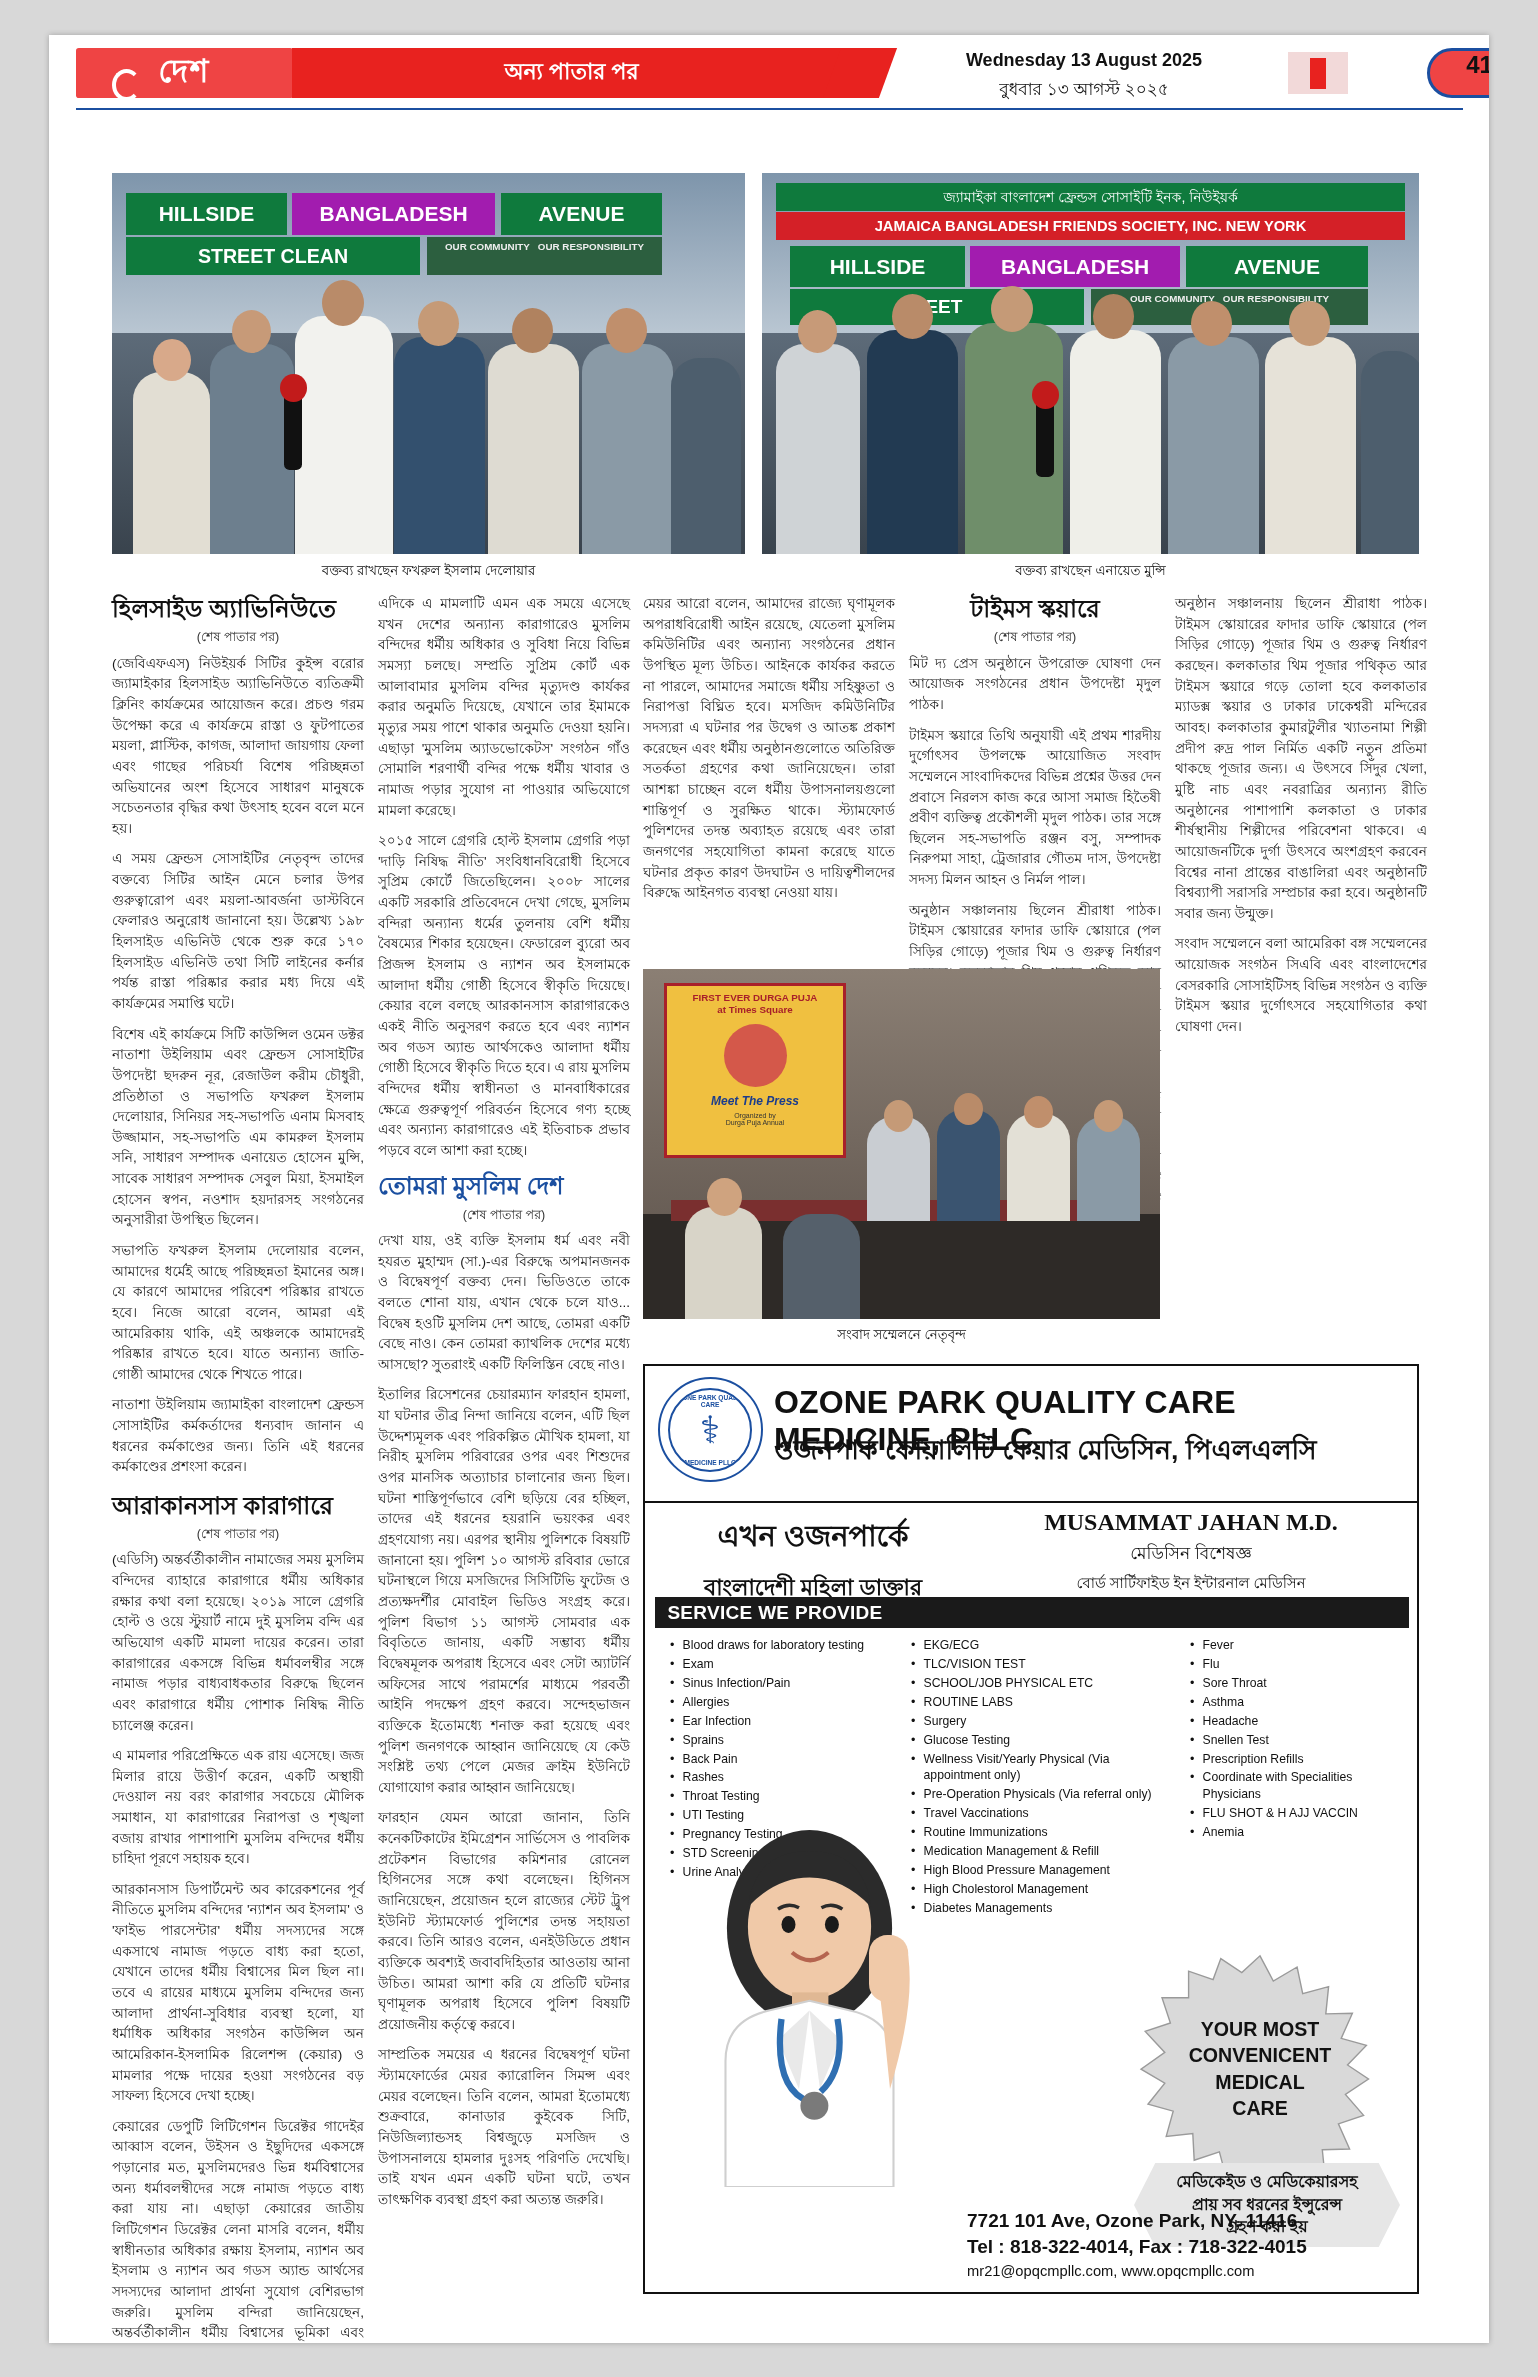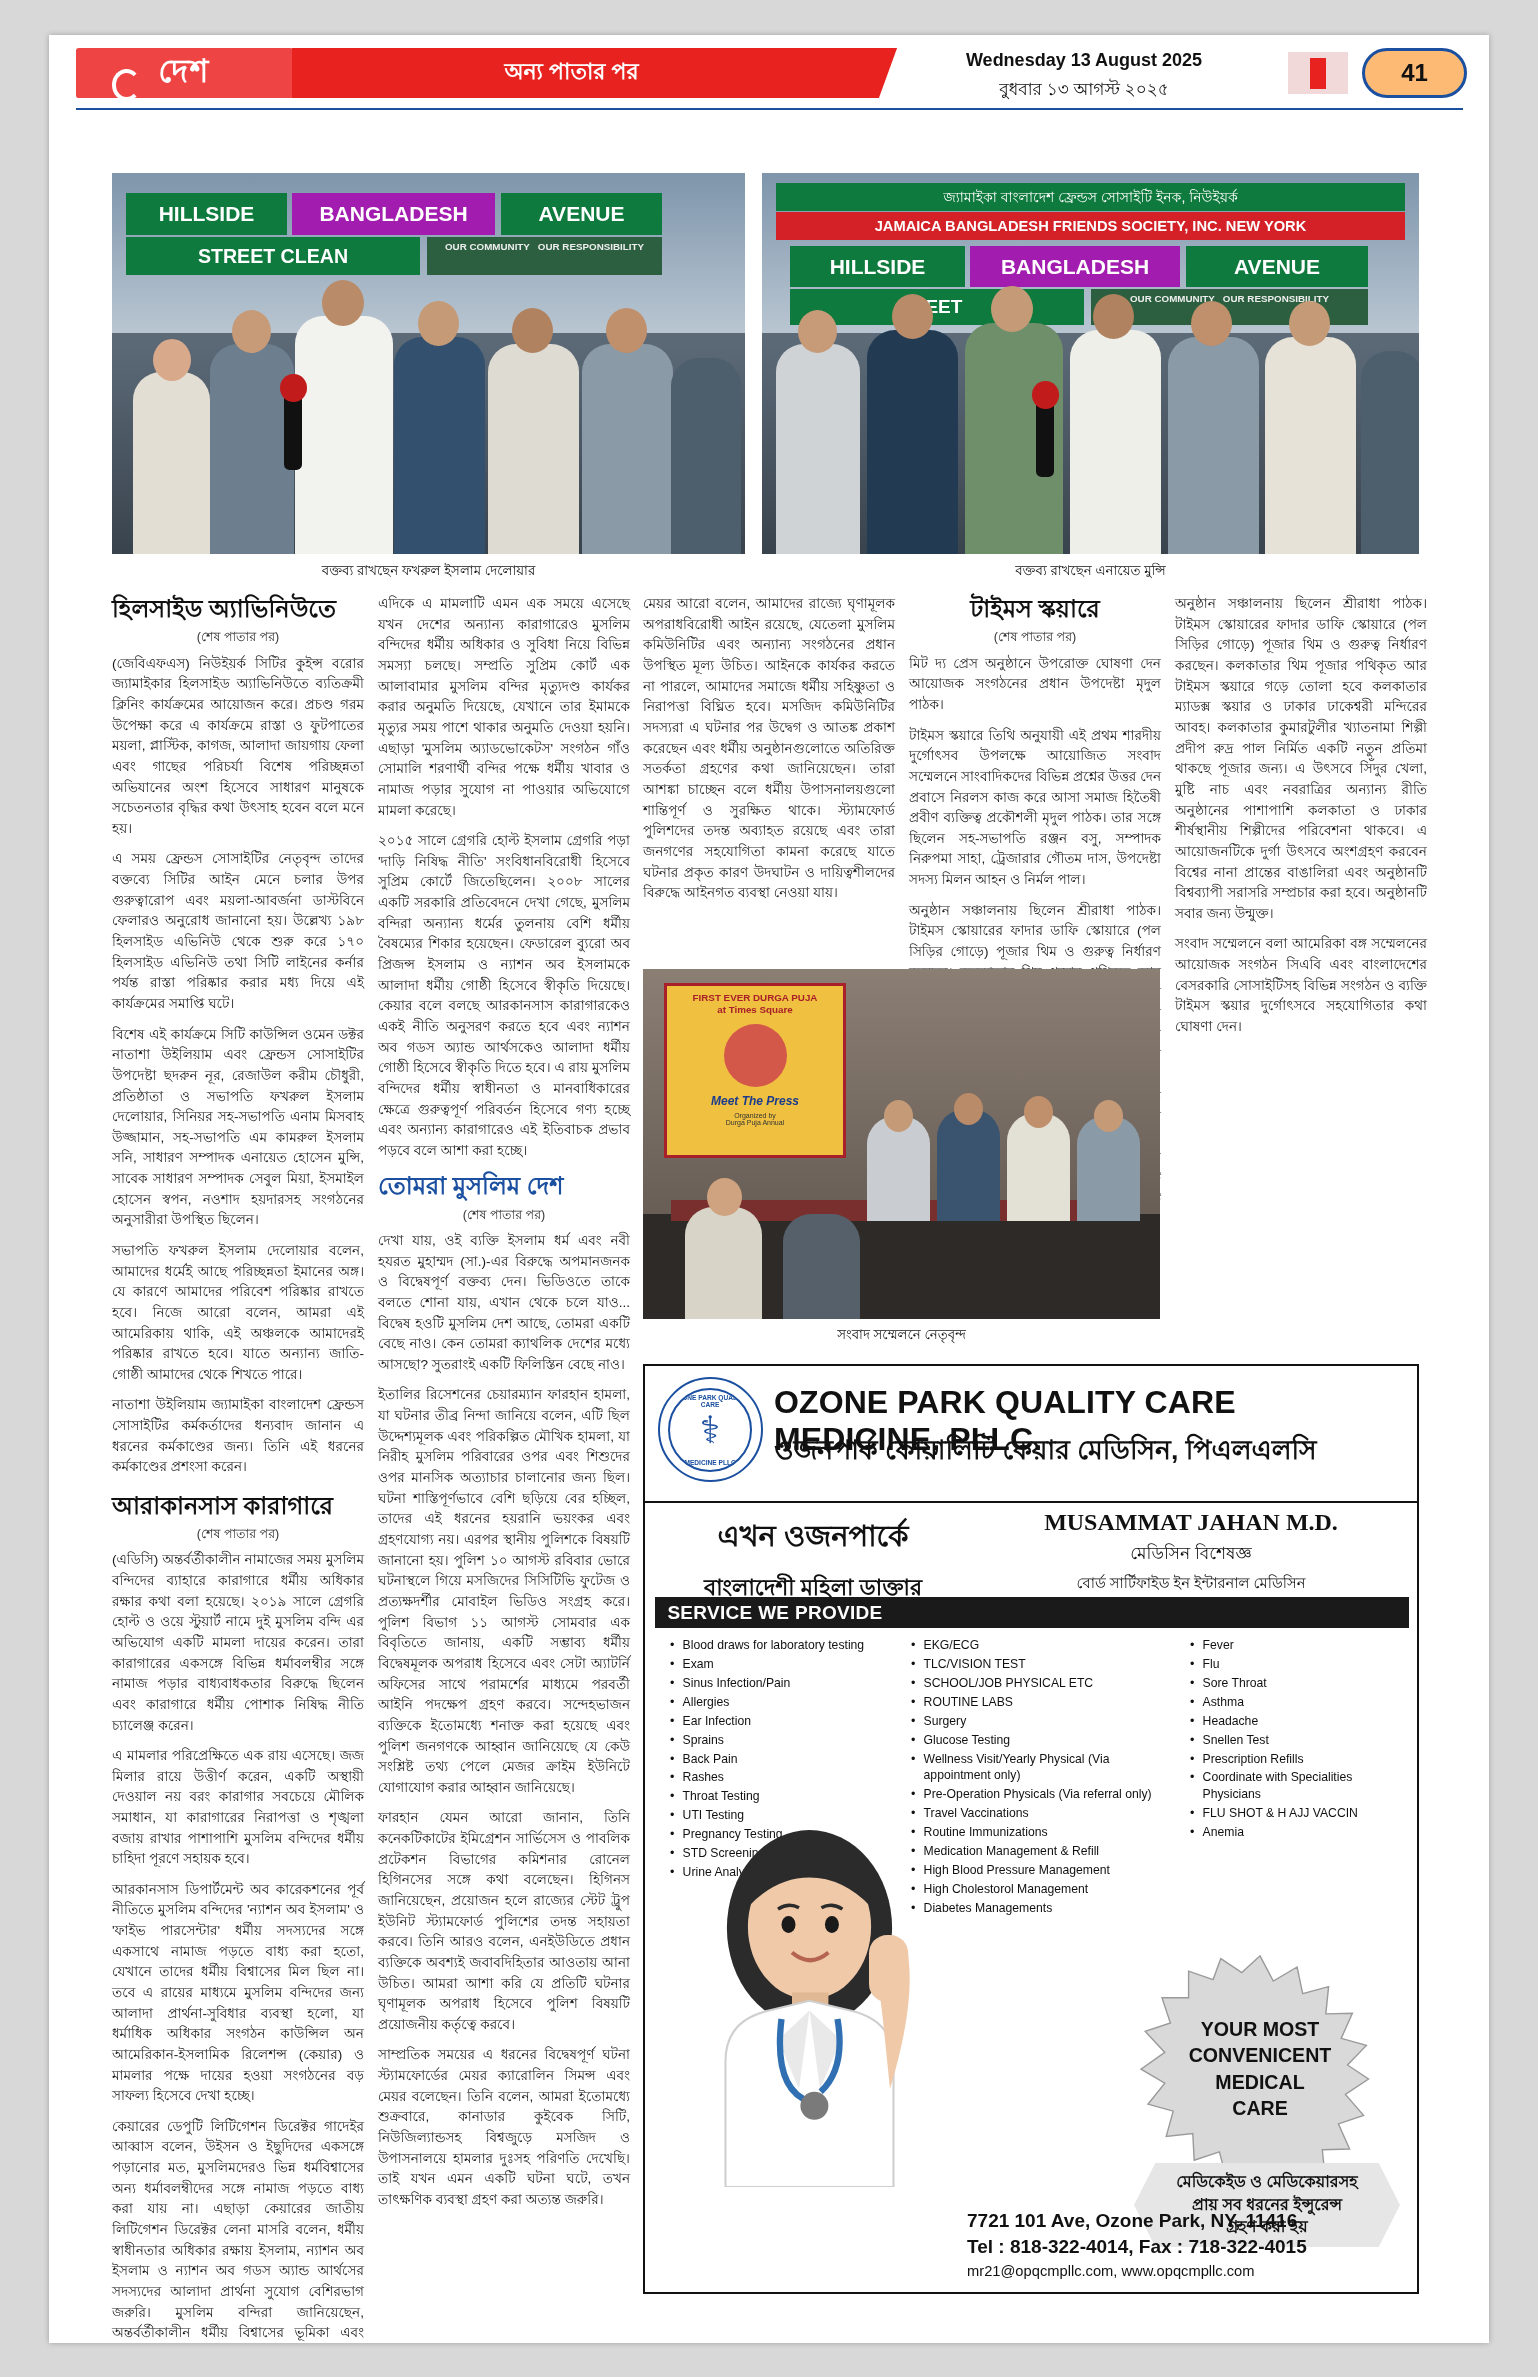"41" .mh-pageno-wrap { align-items: center -> flex-start; background: #fdba74 -> #ef4444; left: 1313px -> 1378px }
